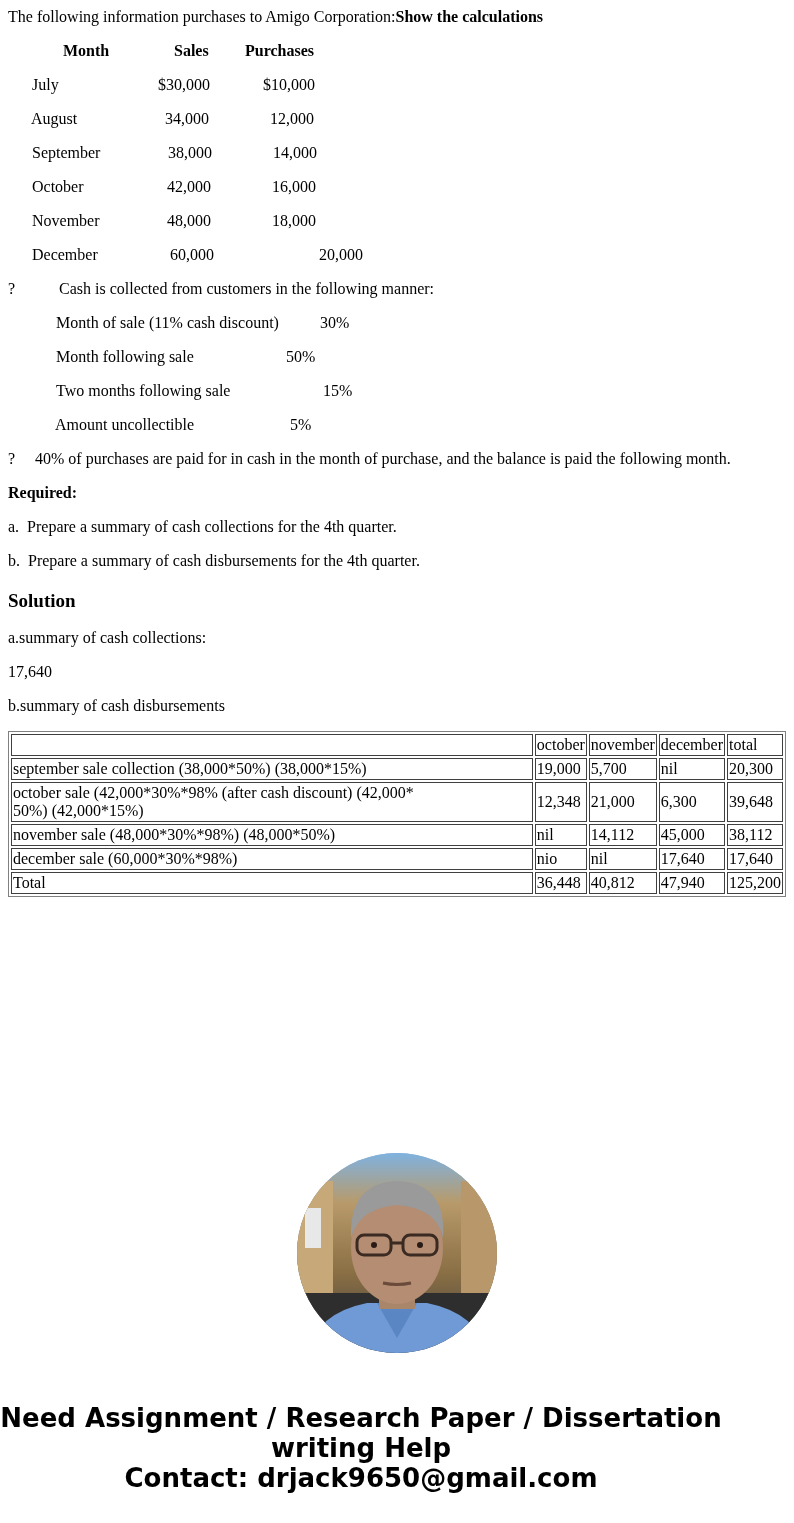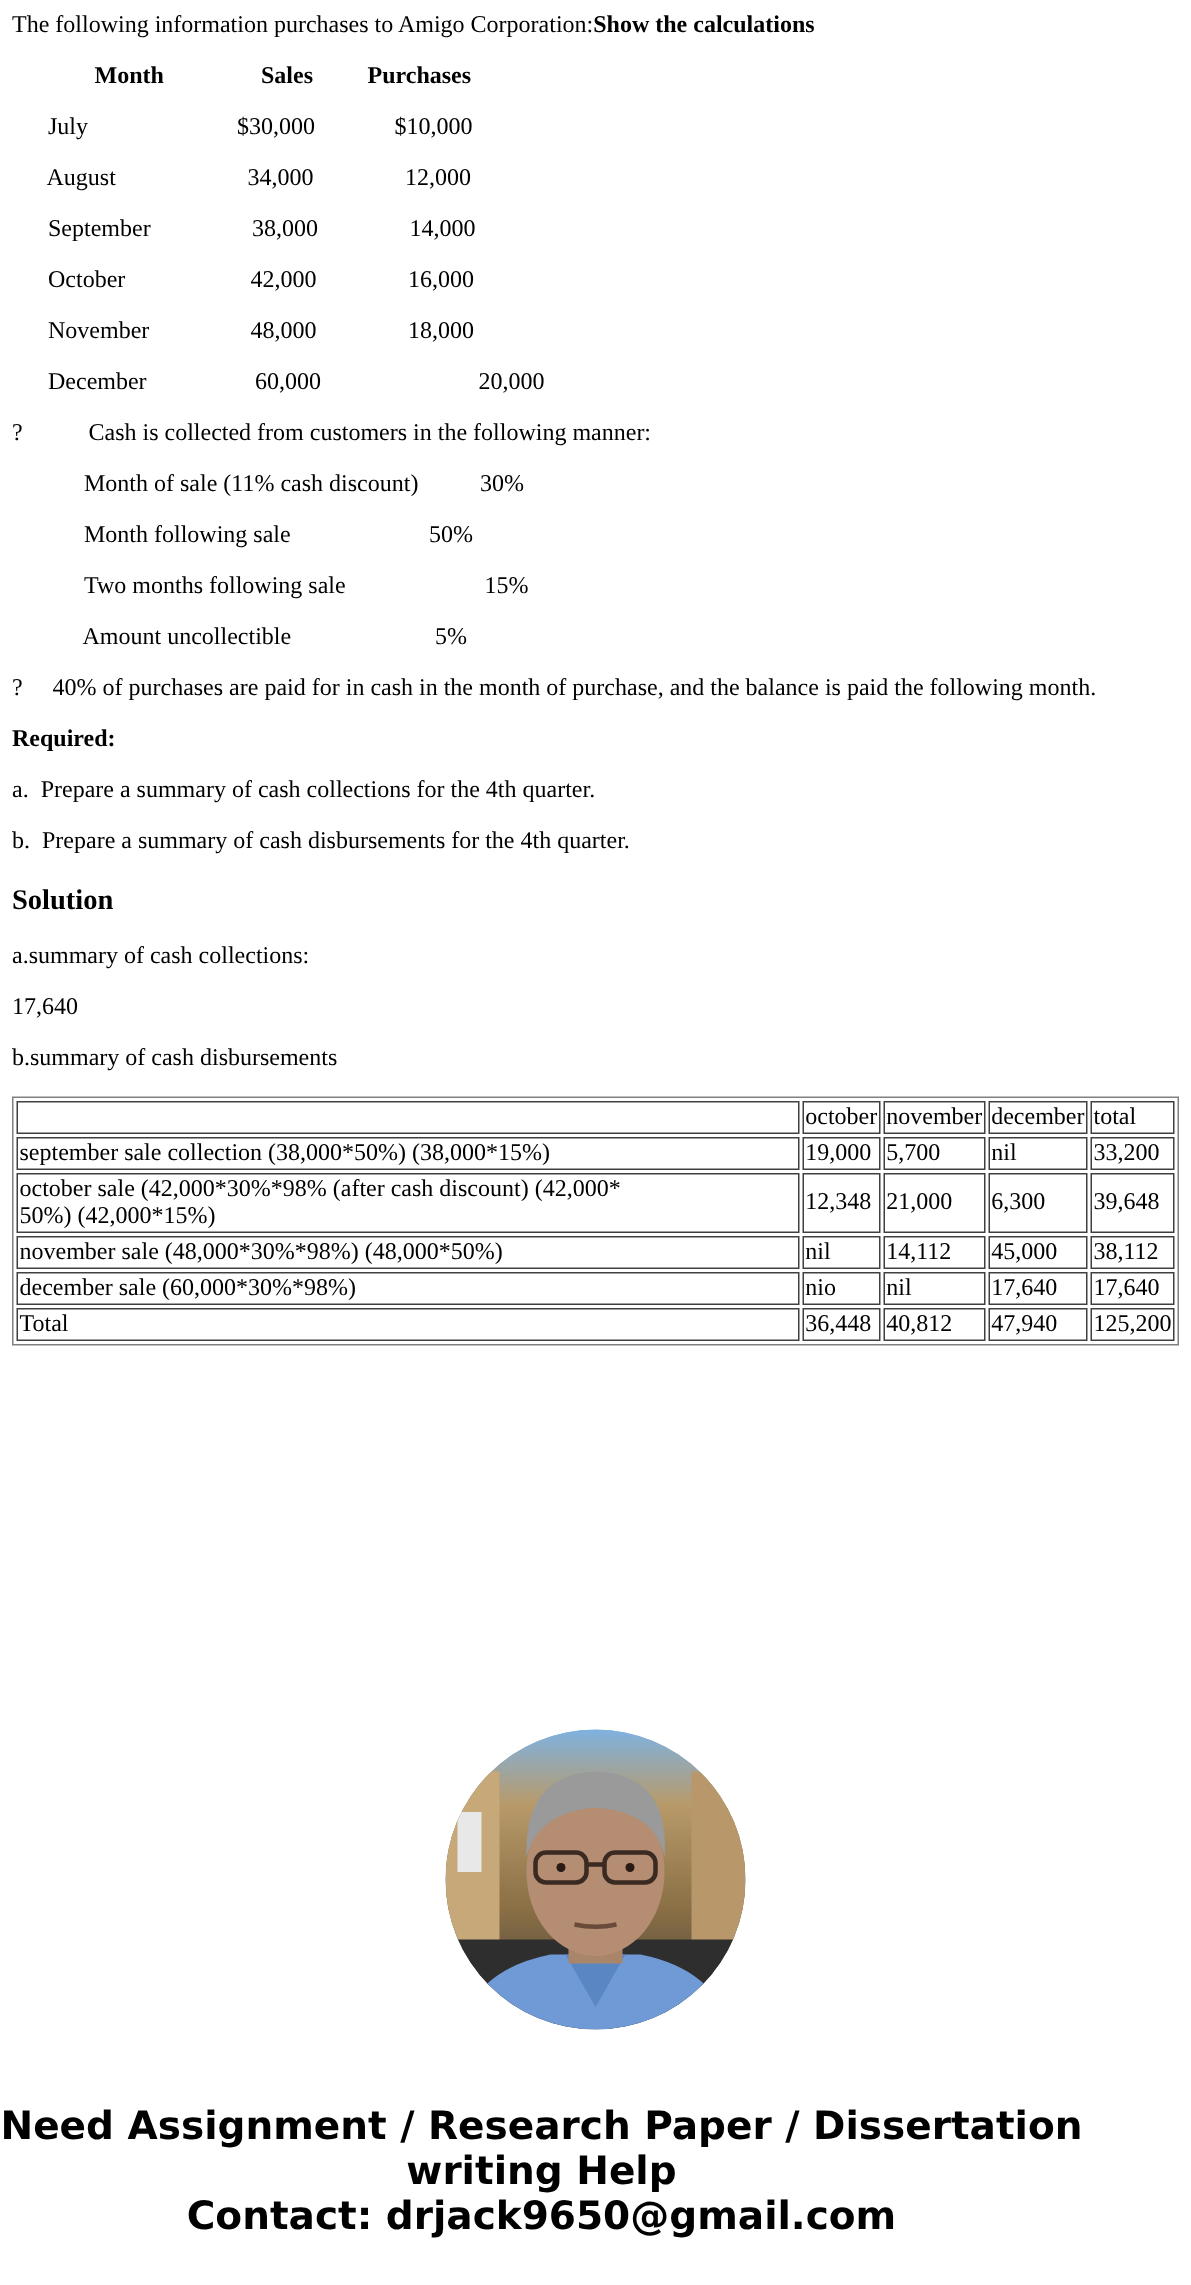"33,200" td.num { text: 33,200 -> 20,300 }
